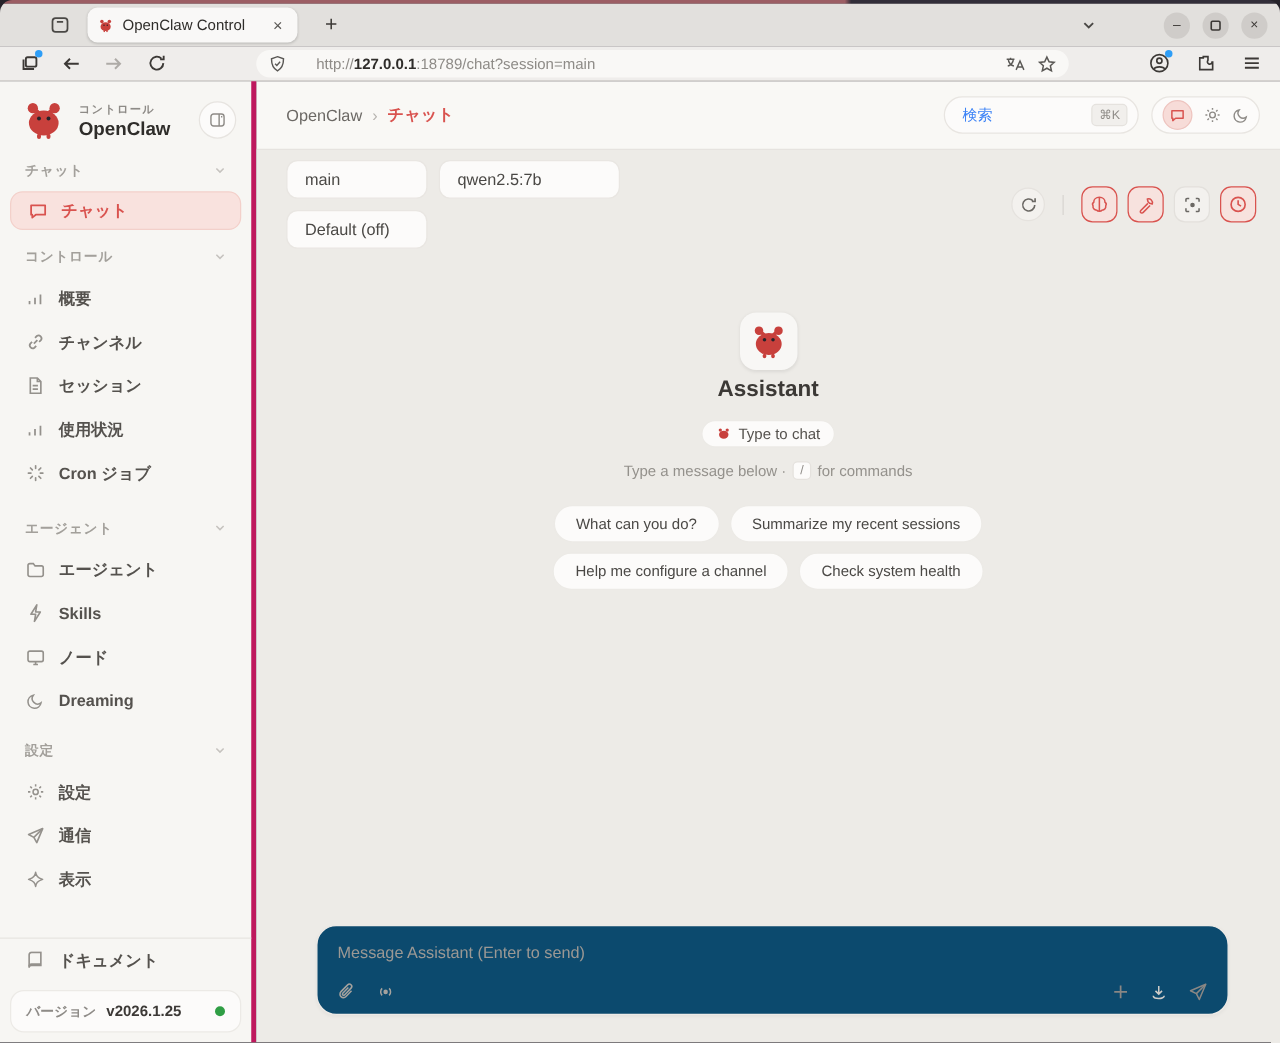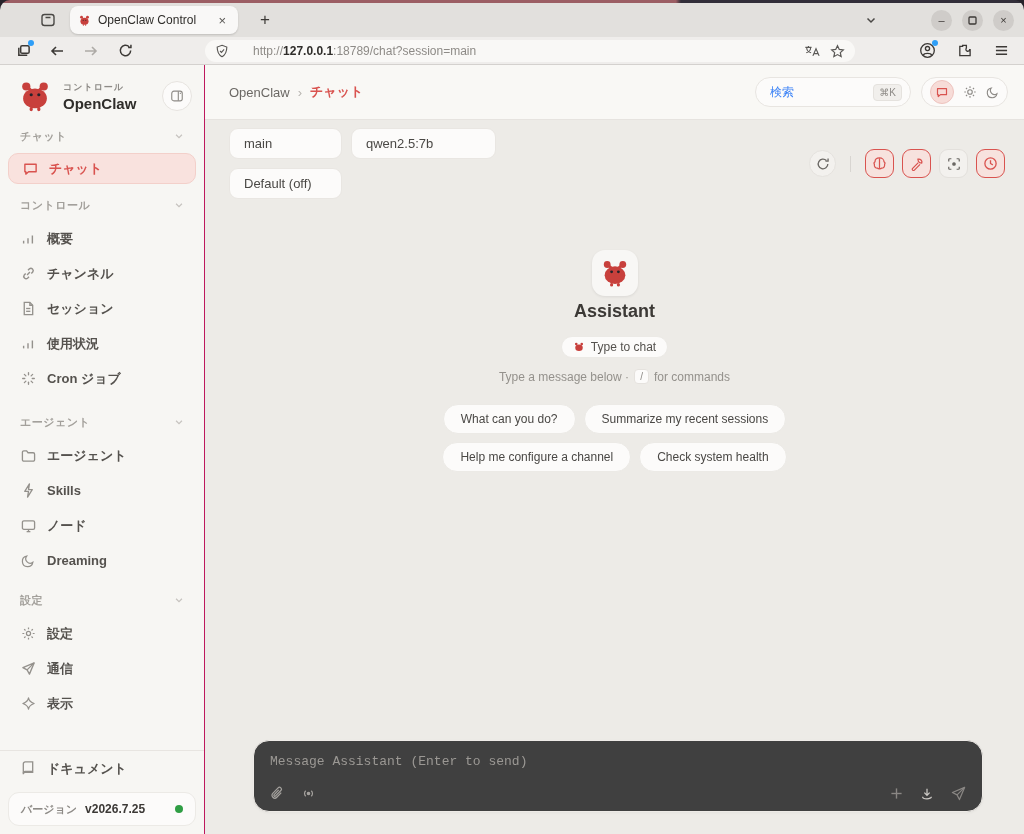"コントロール" .sidebar { border-right: 1px solid #be185d -> 4px solid #be185d }
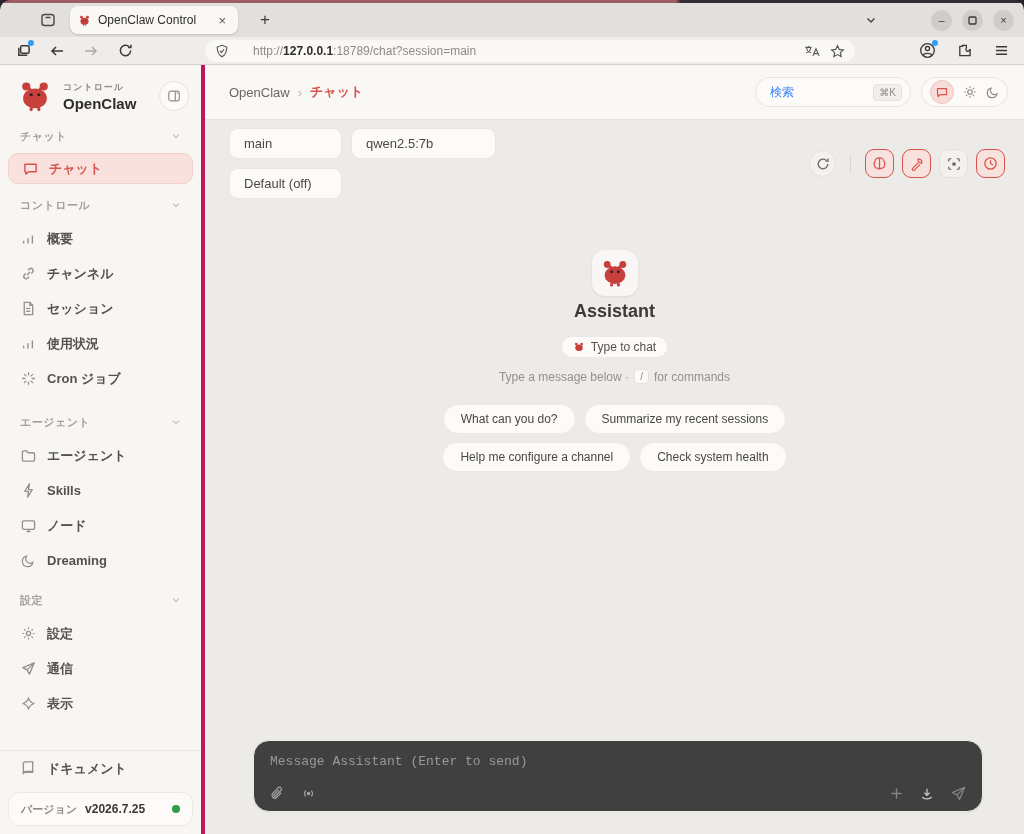"Message Assistant (Enter to send)" .composer { background: #404040 -> #0c4a6e; font-family: Liberation Mono, monospace -> none }
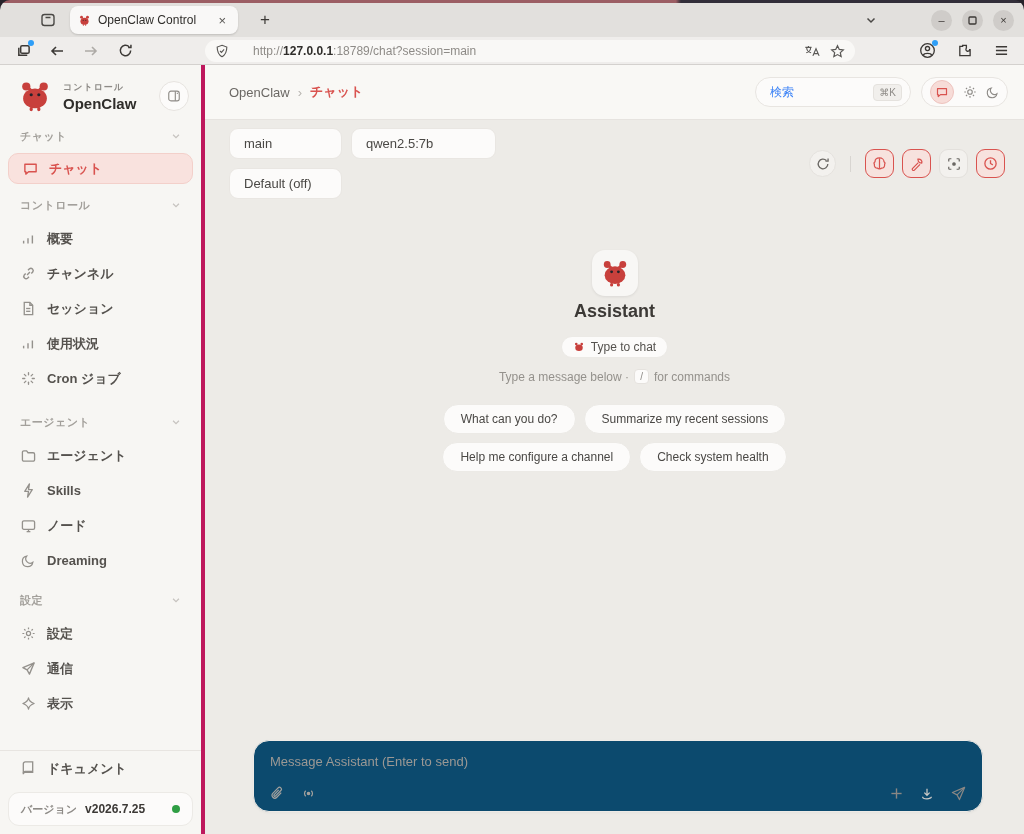"v2026.7.25" span.ver-value { text: v2026.7.25 -> v2026.1.25 }
